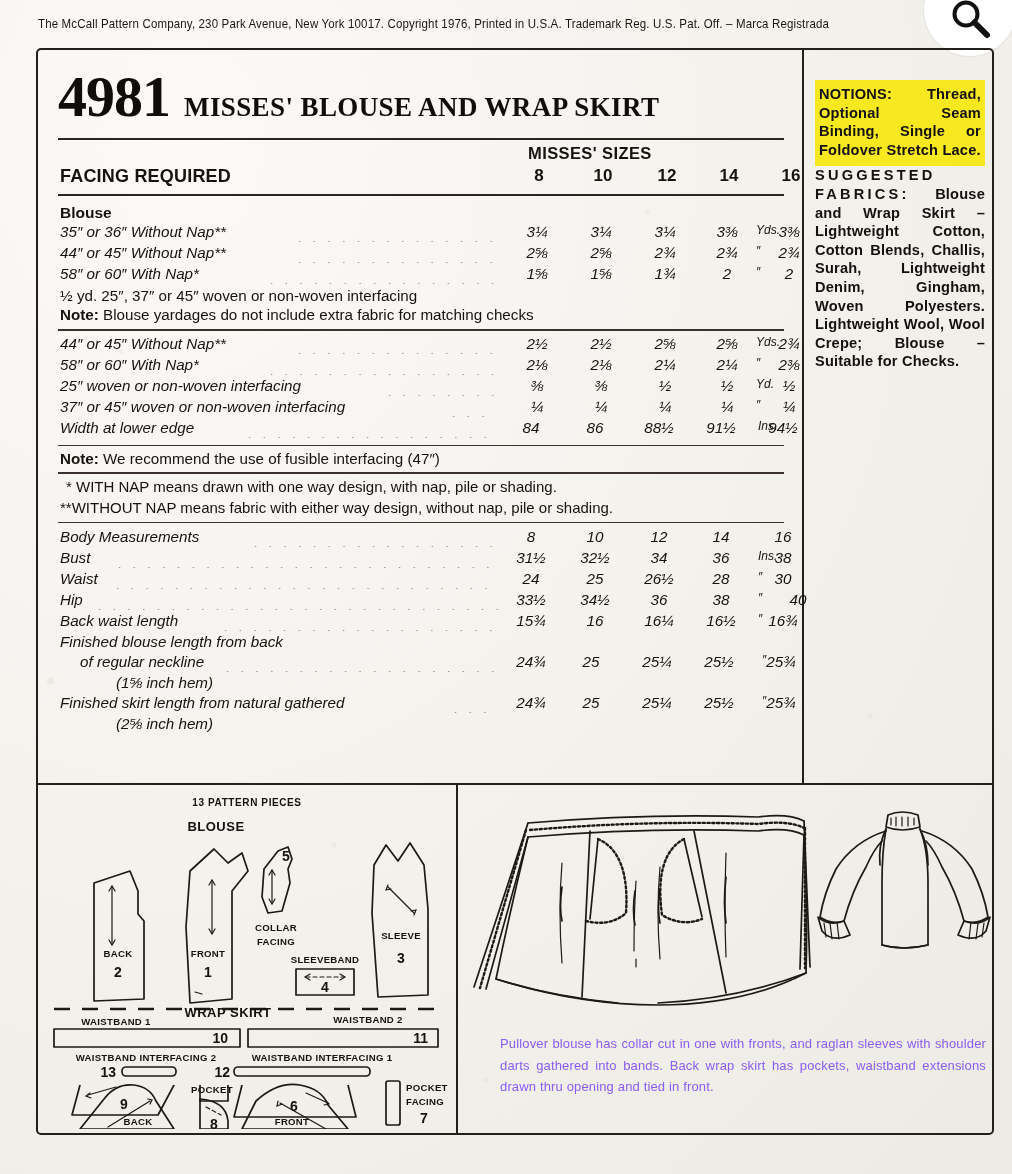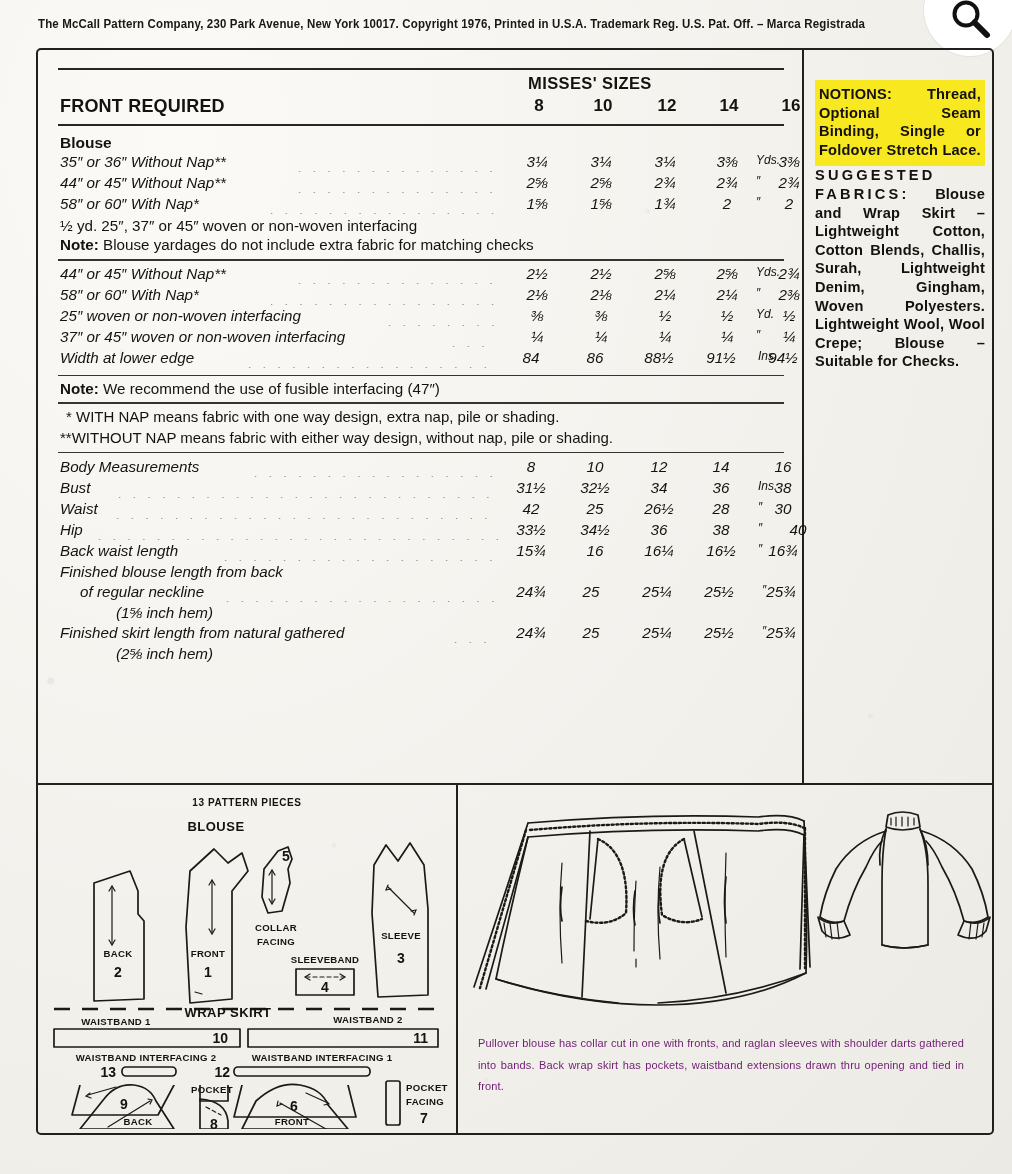"The McCall Pattern Company, 230" #copyright { font-weight: bold -> normal }
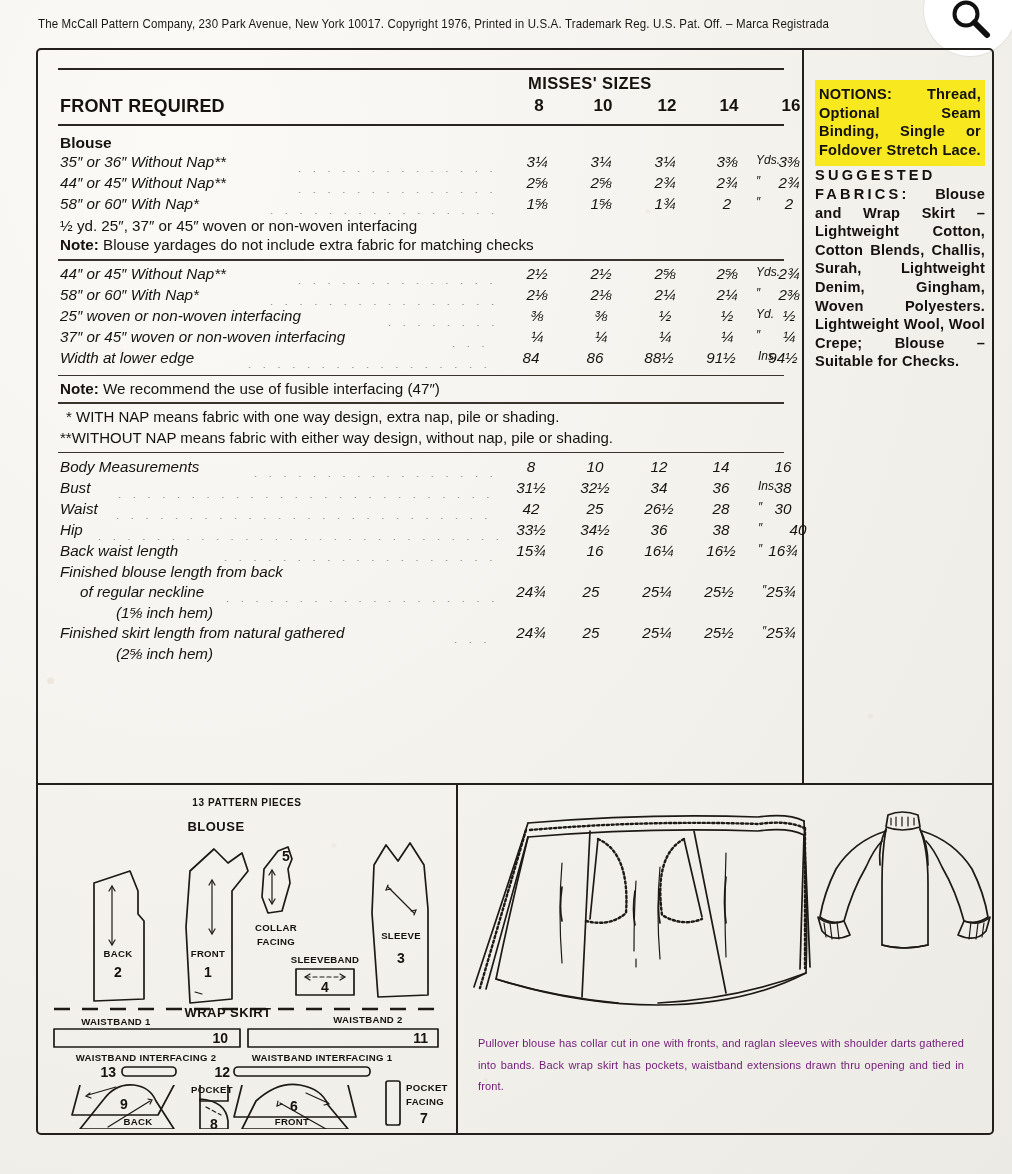"4981" div { html: none -> <div> <div>4981</div> <div>MISSES' BLOUSE AND WRAP SKIRT</div> </div> }
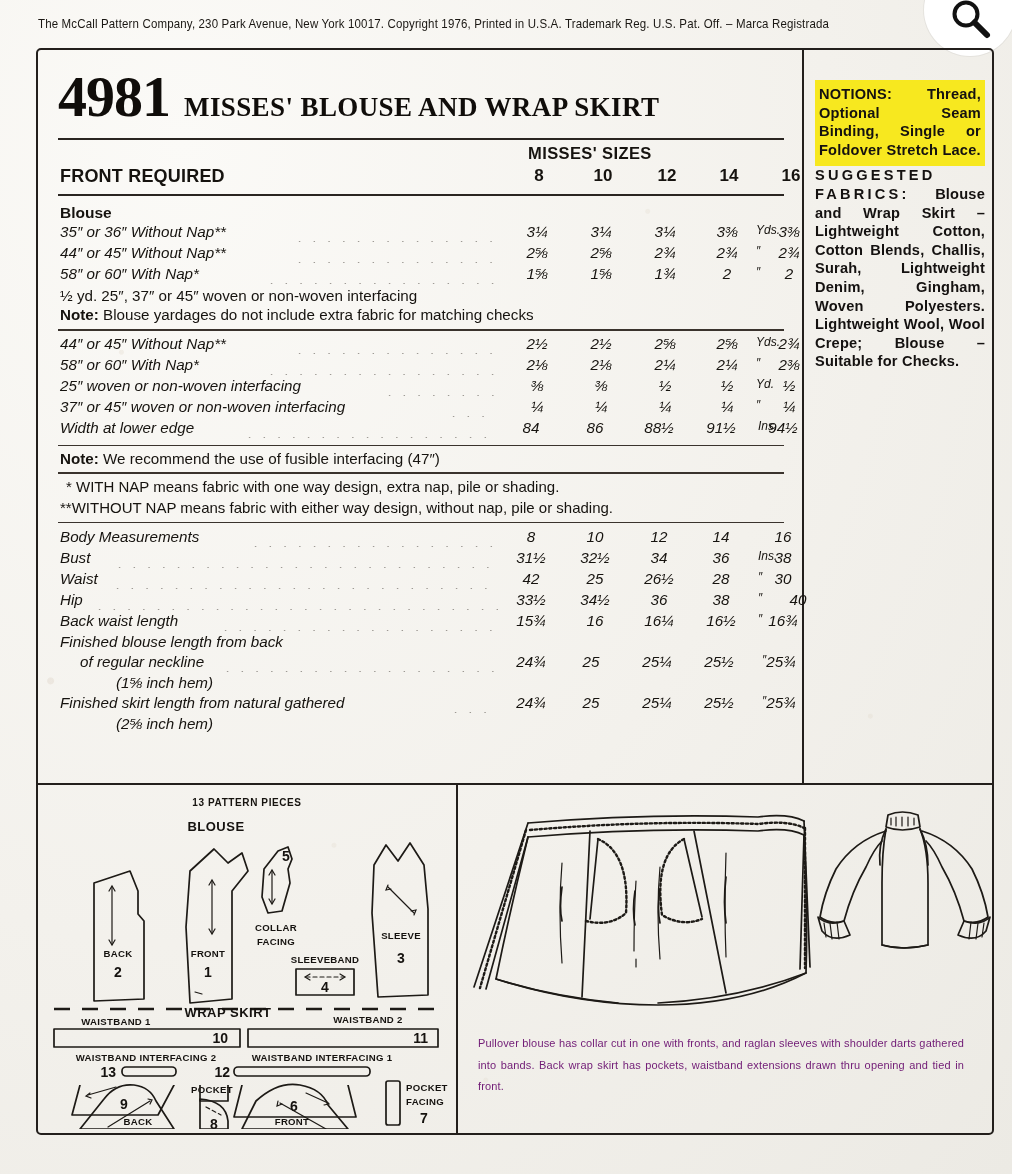"FRONT REQUIRED" div { text: FRONT -> FACING }
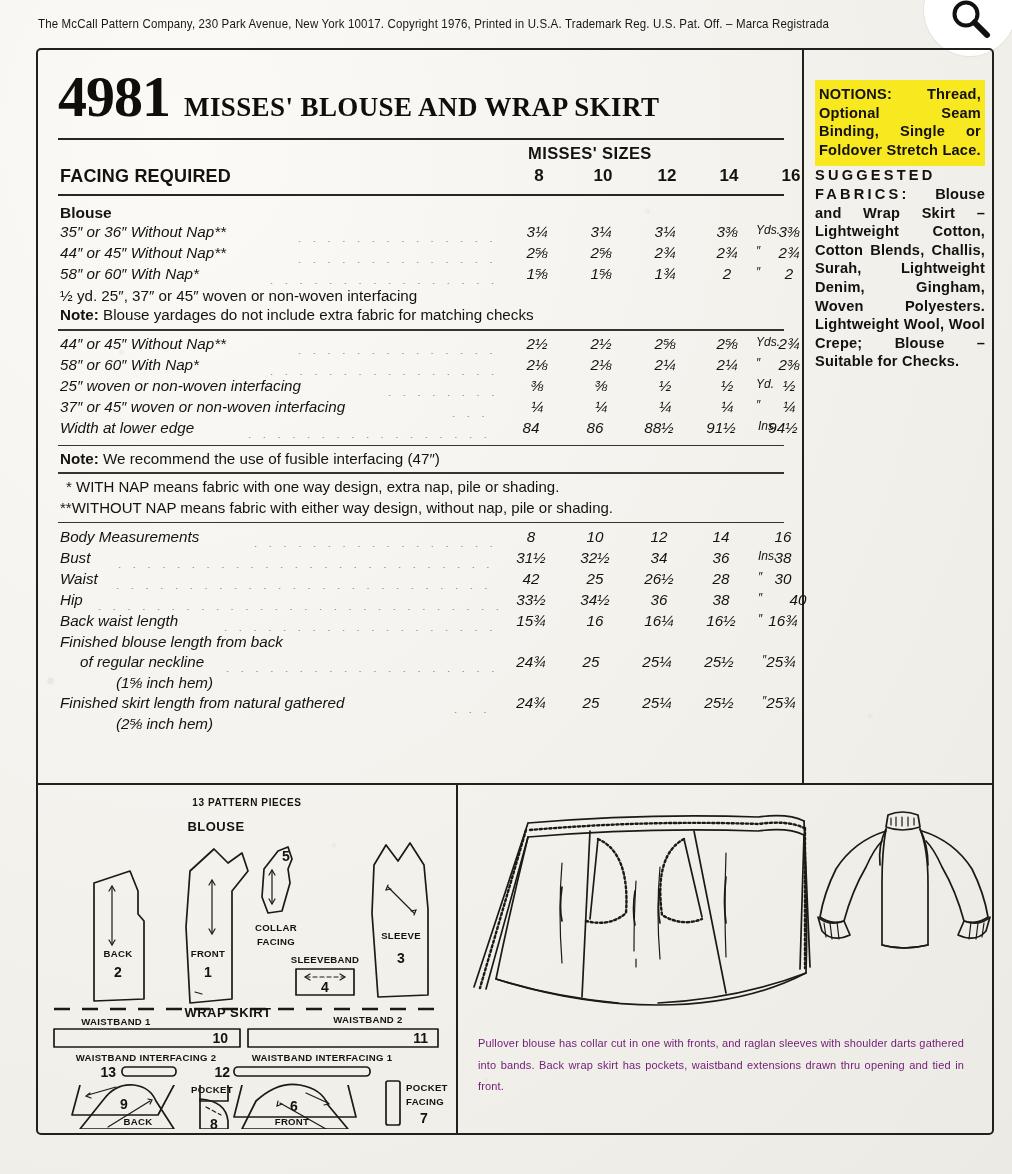"* WITH NAP means fabric" div.napline { text: fabric with one way design, extra -> drawn with one way design, with }
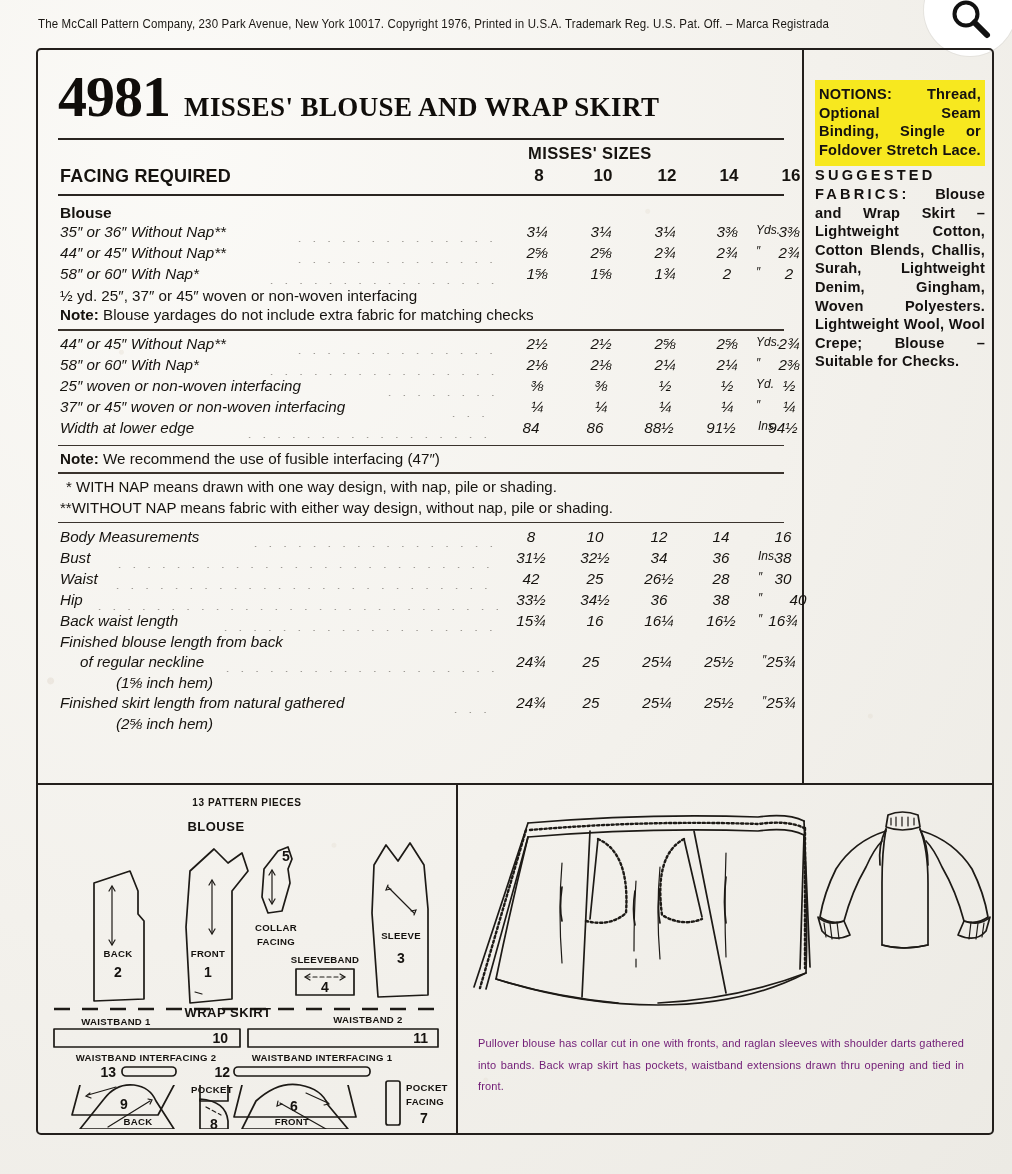"42" span.val { text: 42 -> 24 }
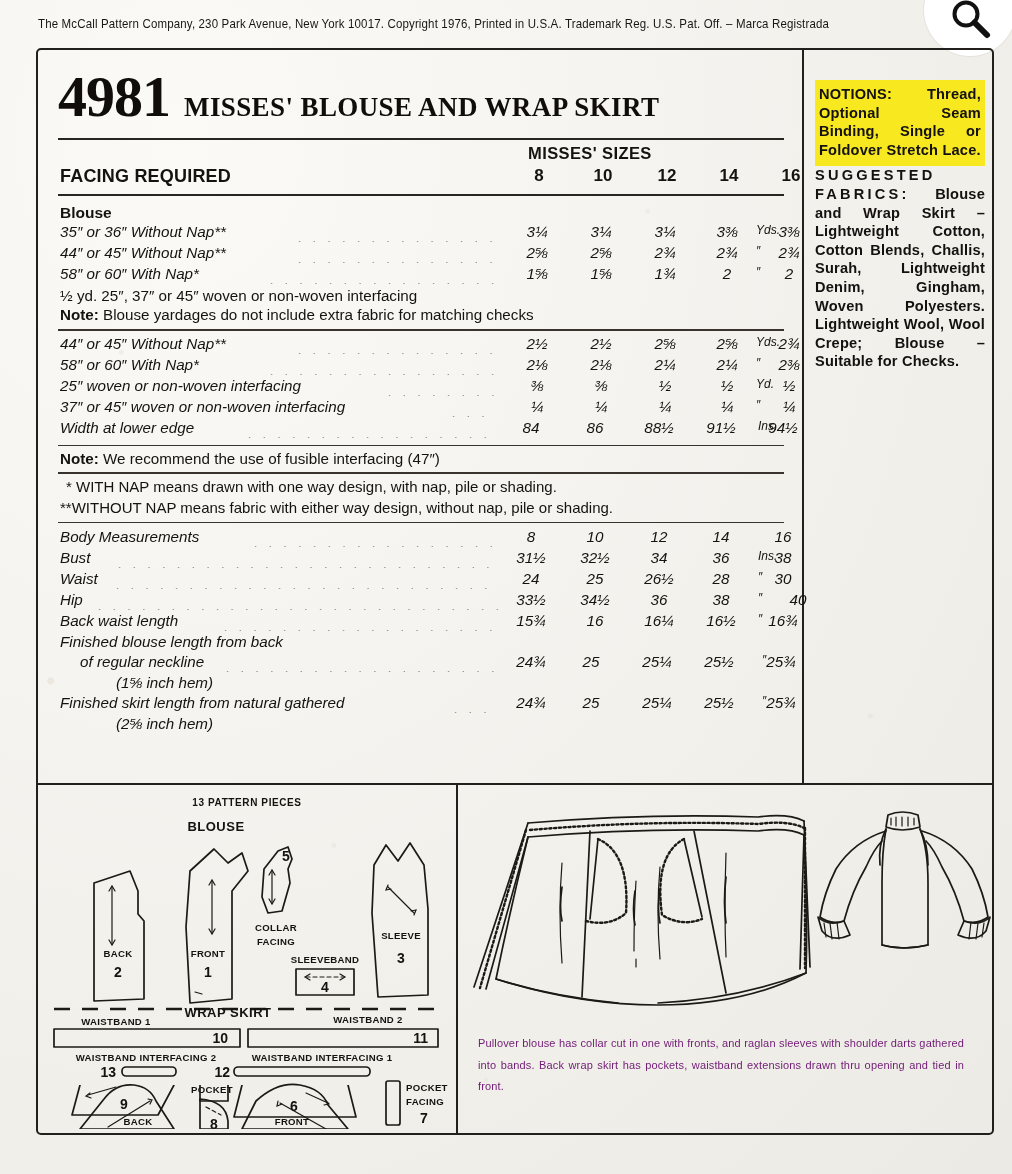"Pullover blouse has collar cut" #desc { color: #701a75 -> #8b5cf6; font-size: 11px -> 13px; left: 20px -> 42px }
